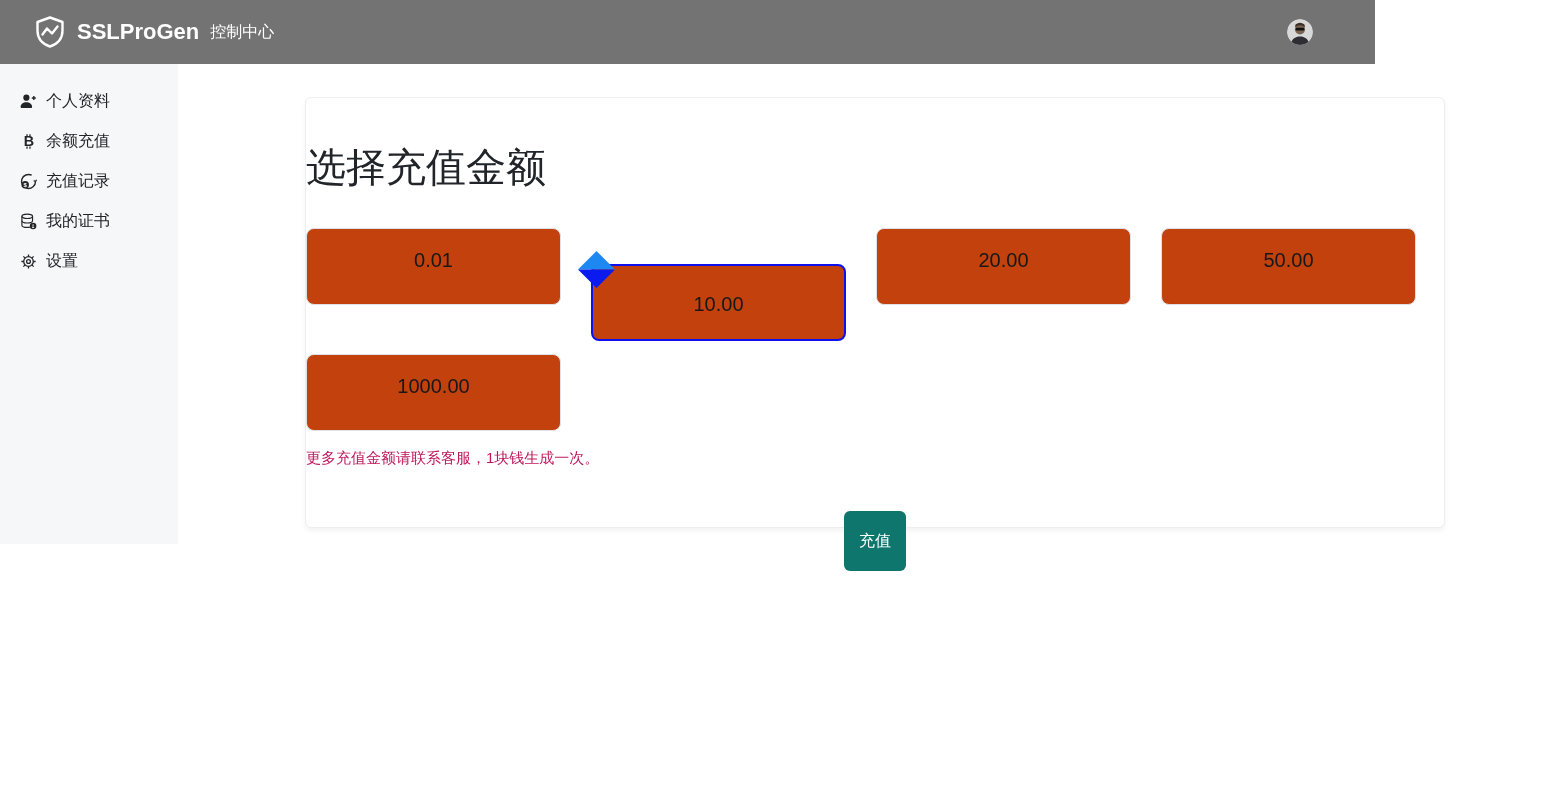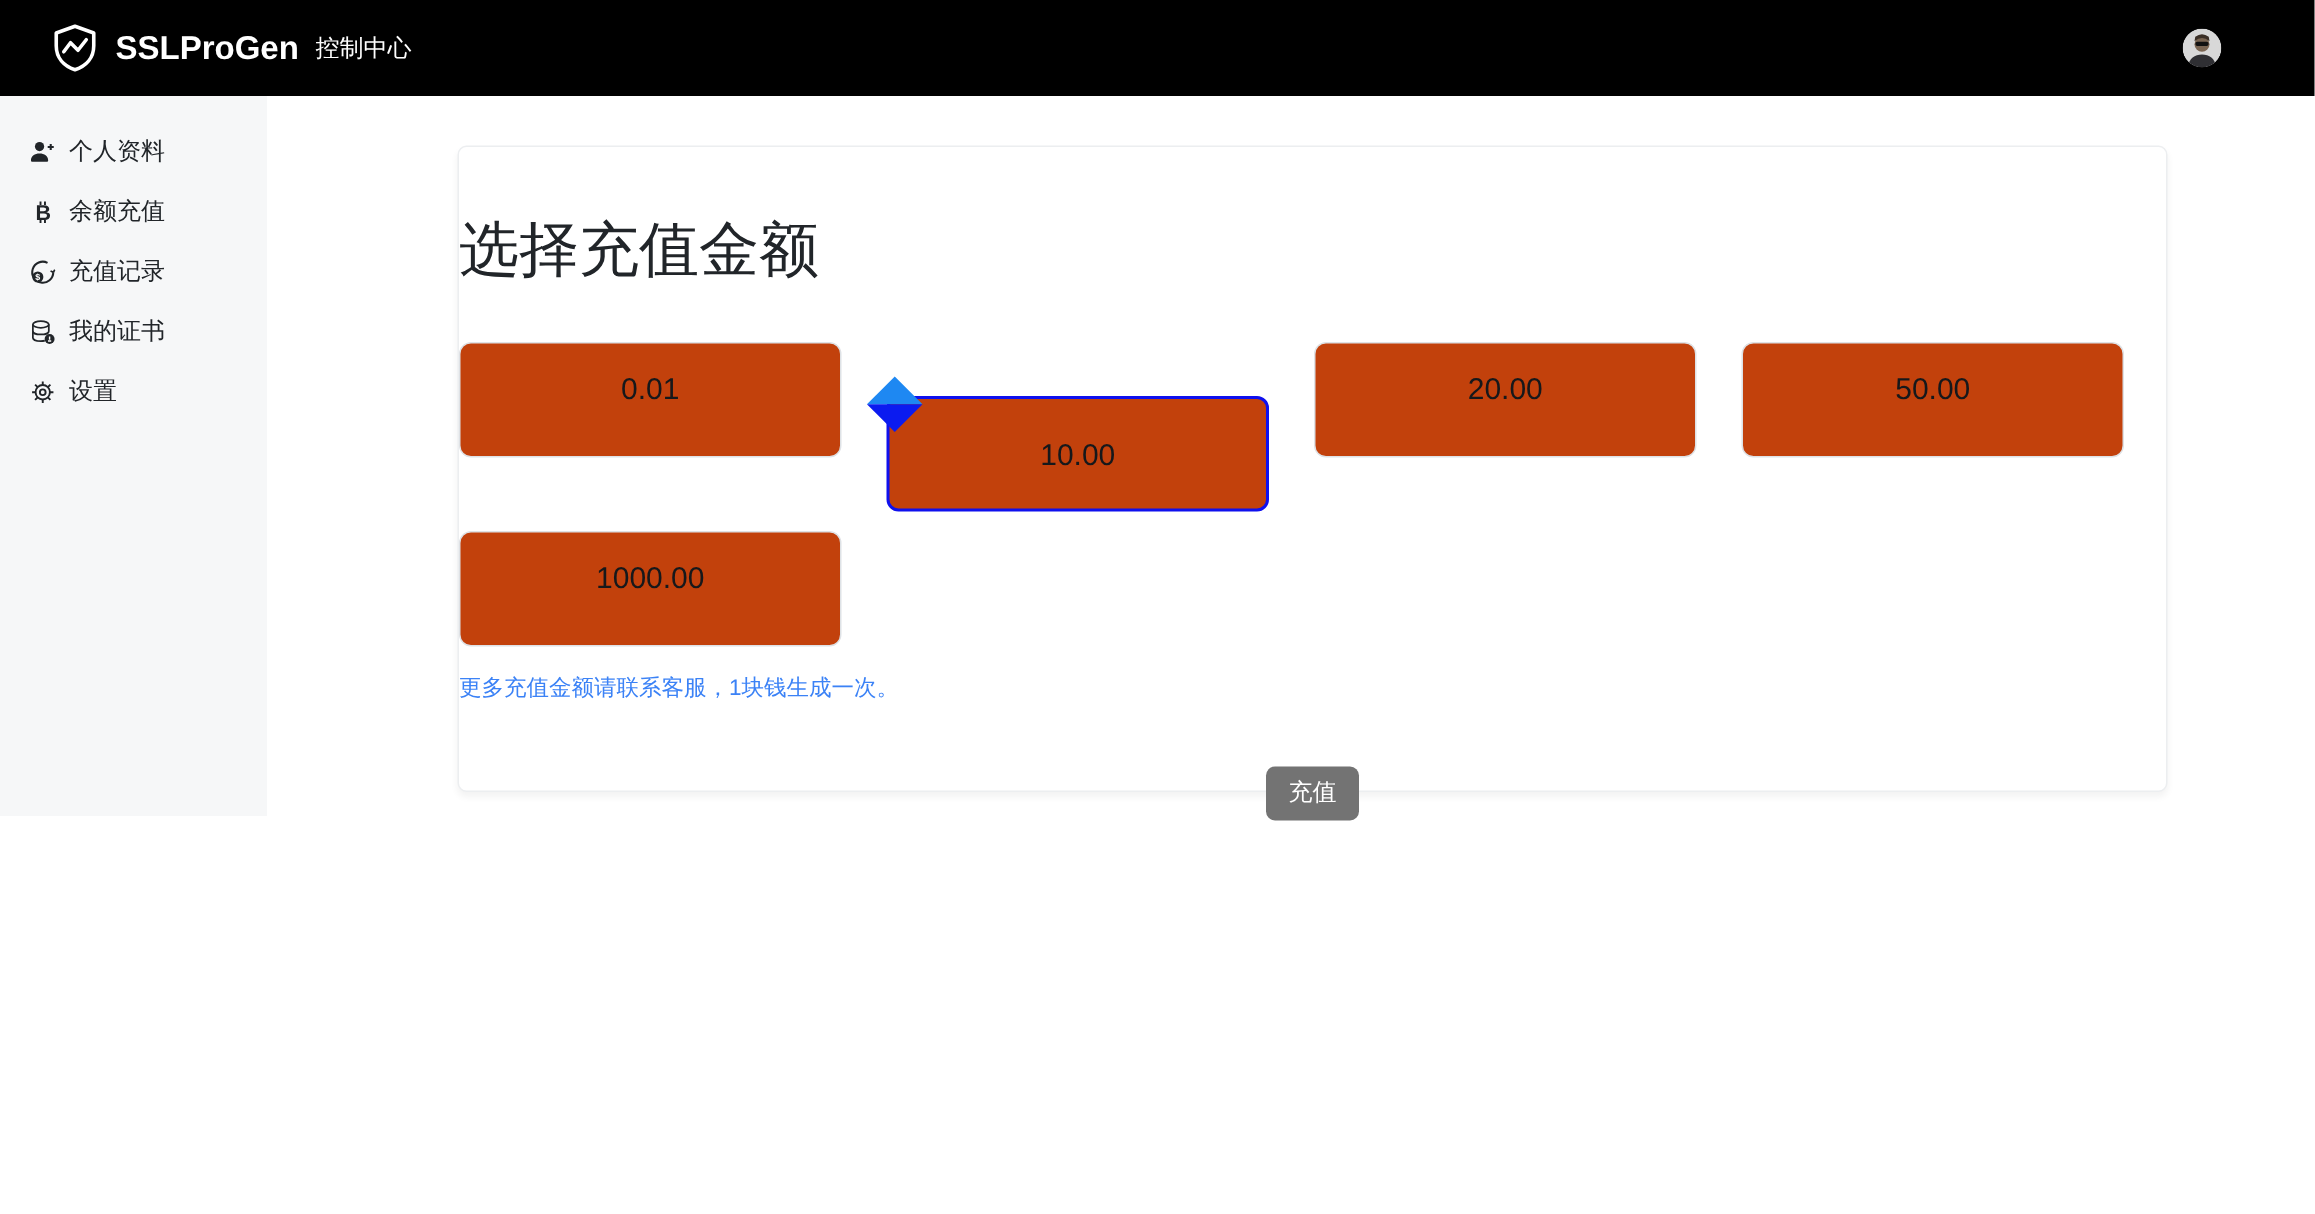"SSLProGen" .navbar { background: #000000 -> #737373; width: 1543px -> 1375px }
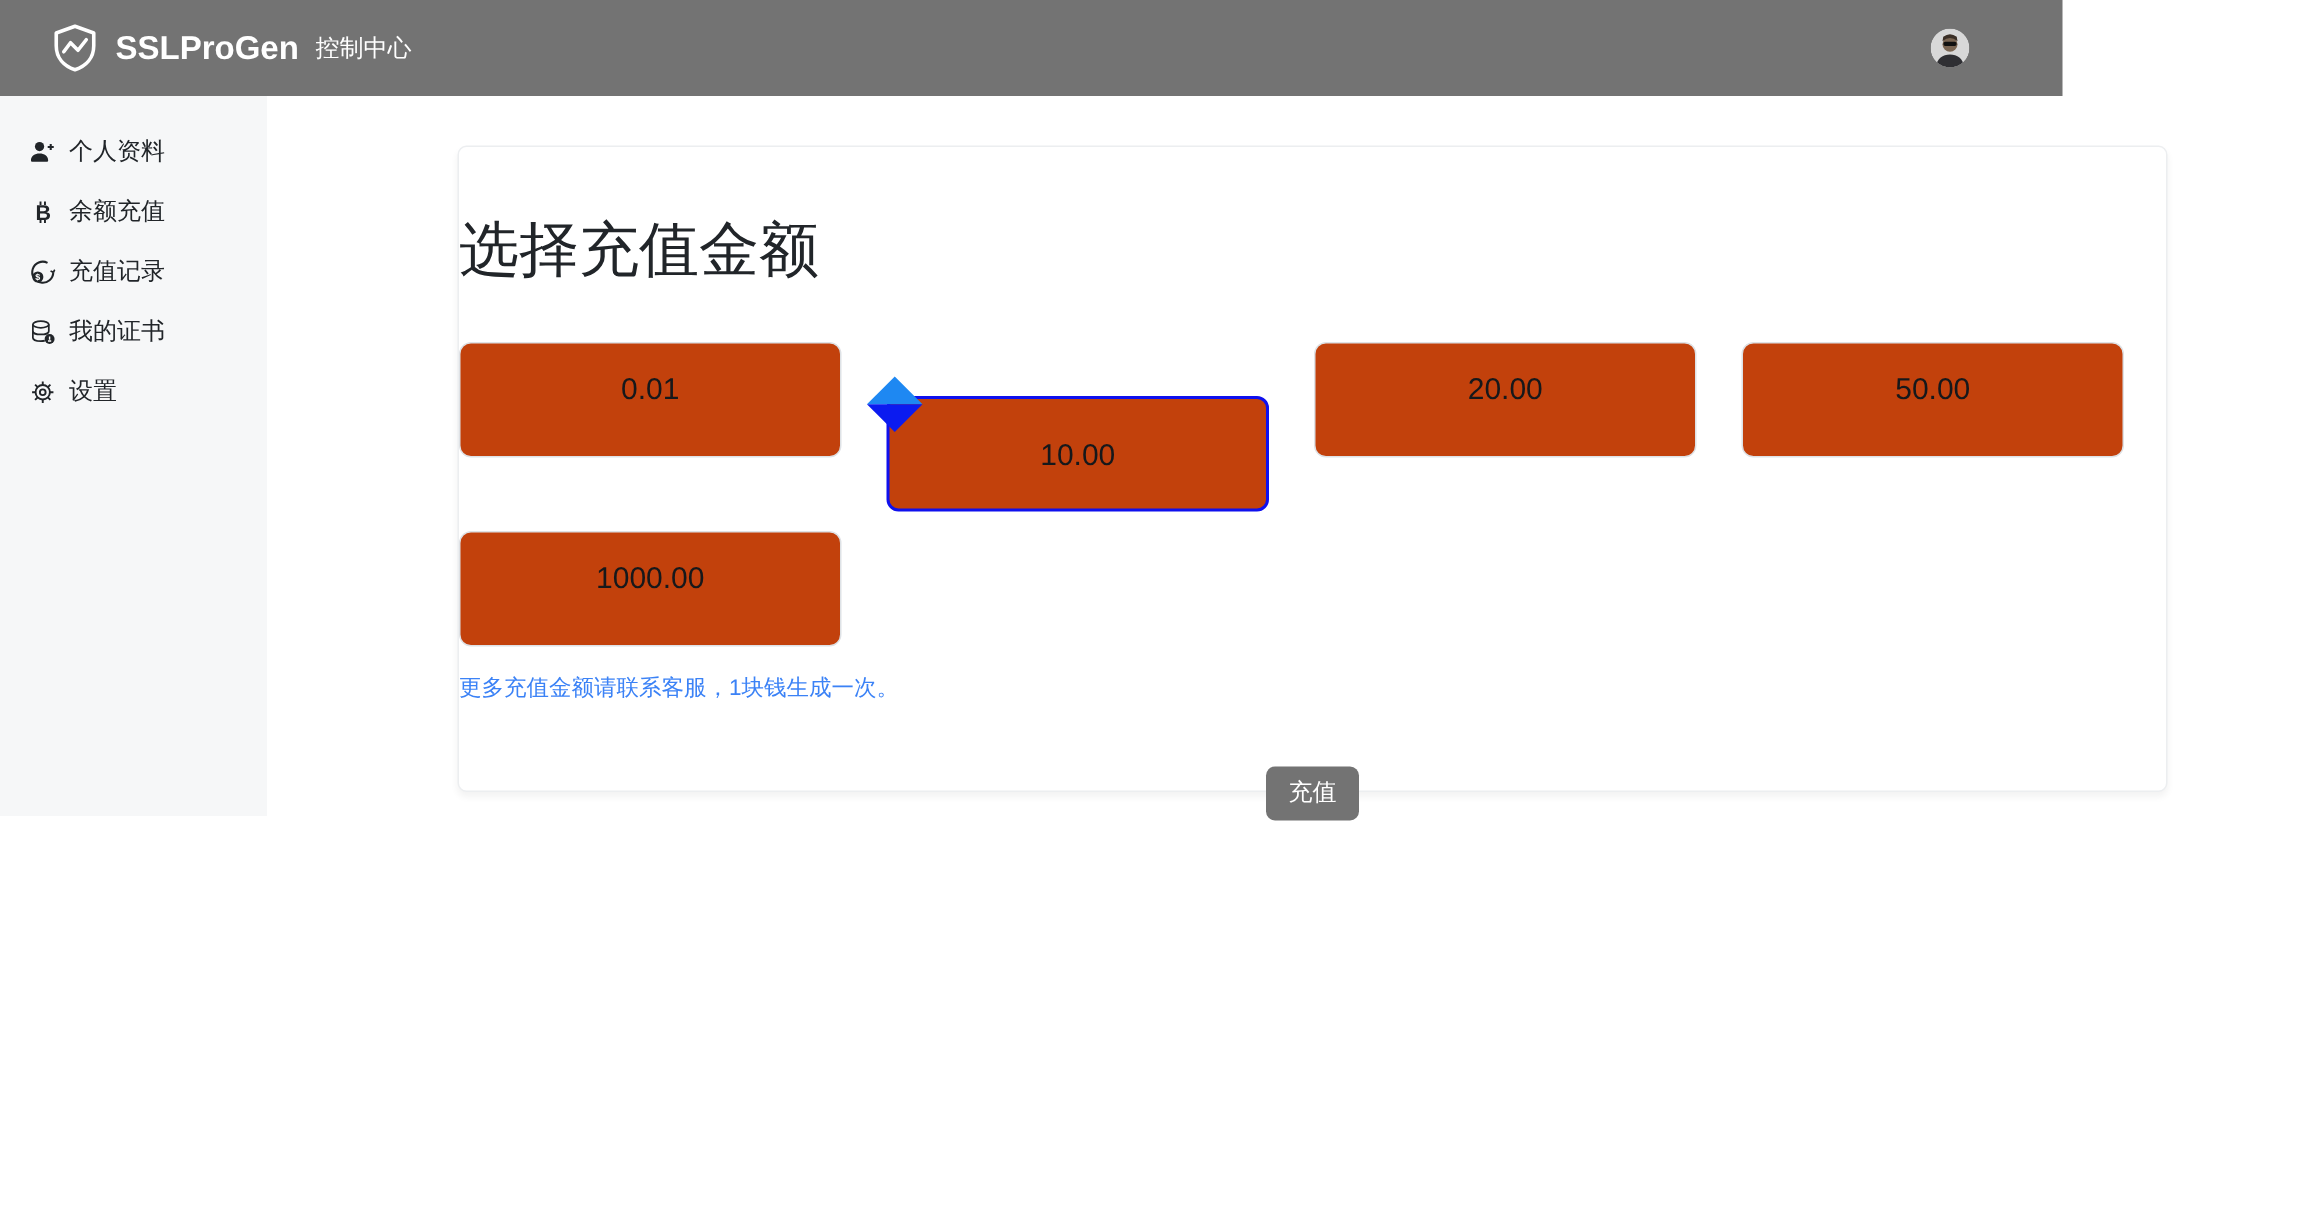"更多充值金额请联系客服，1块钱生成一次。" .note { color: #3b82f6 -> #be185d }
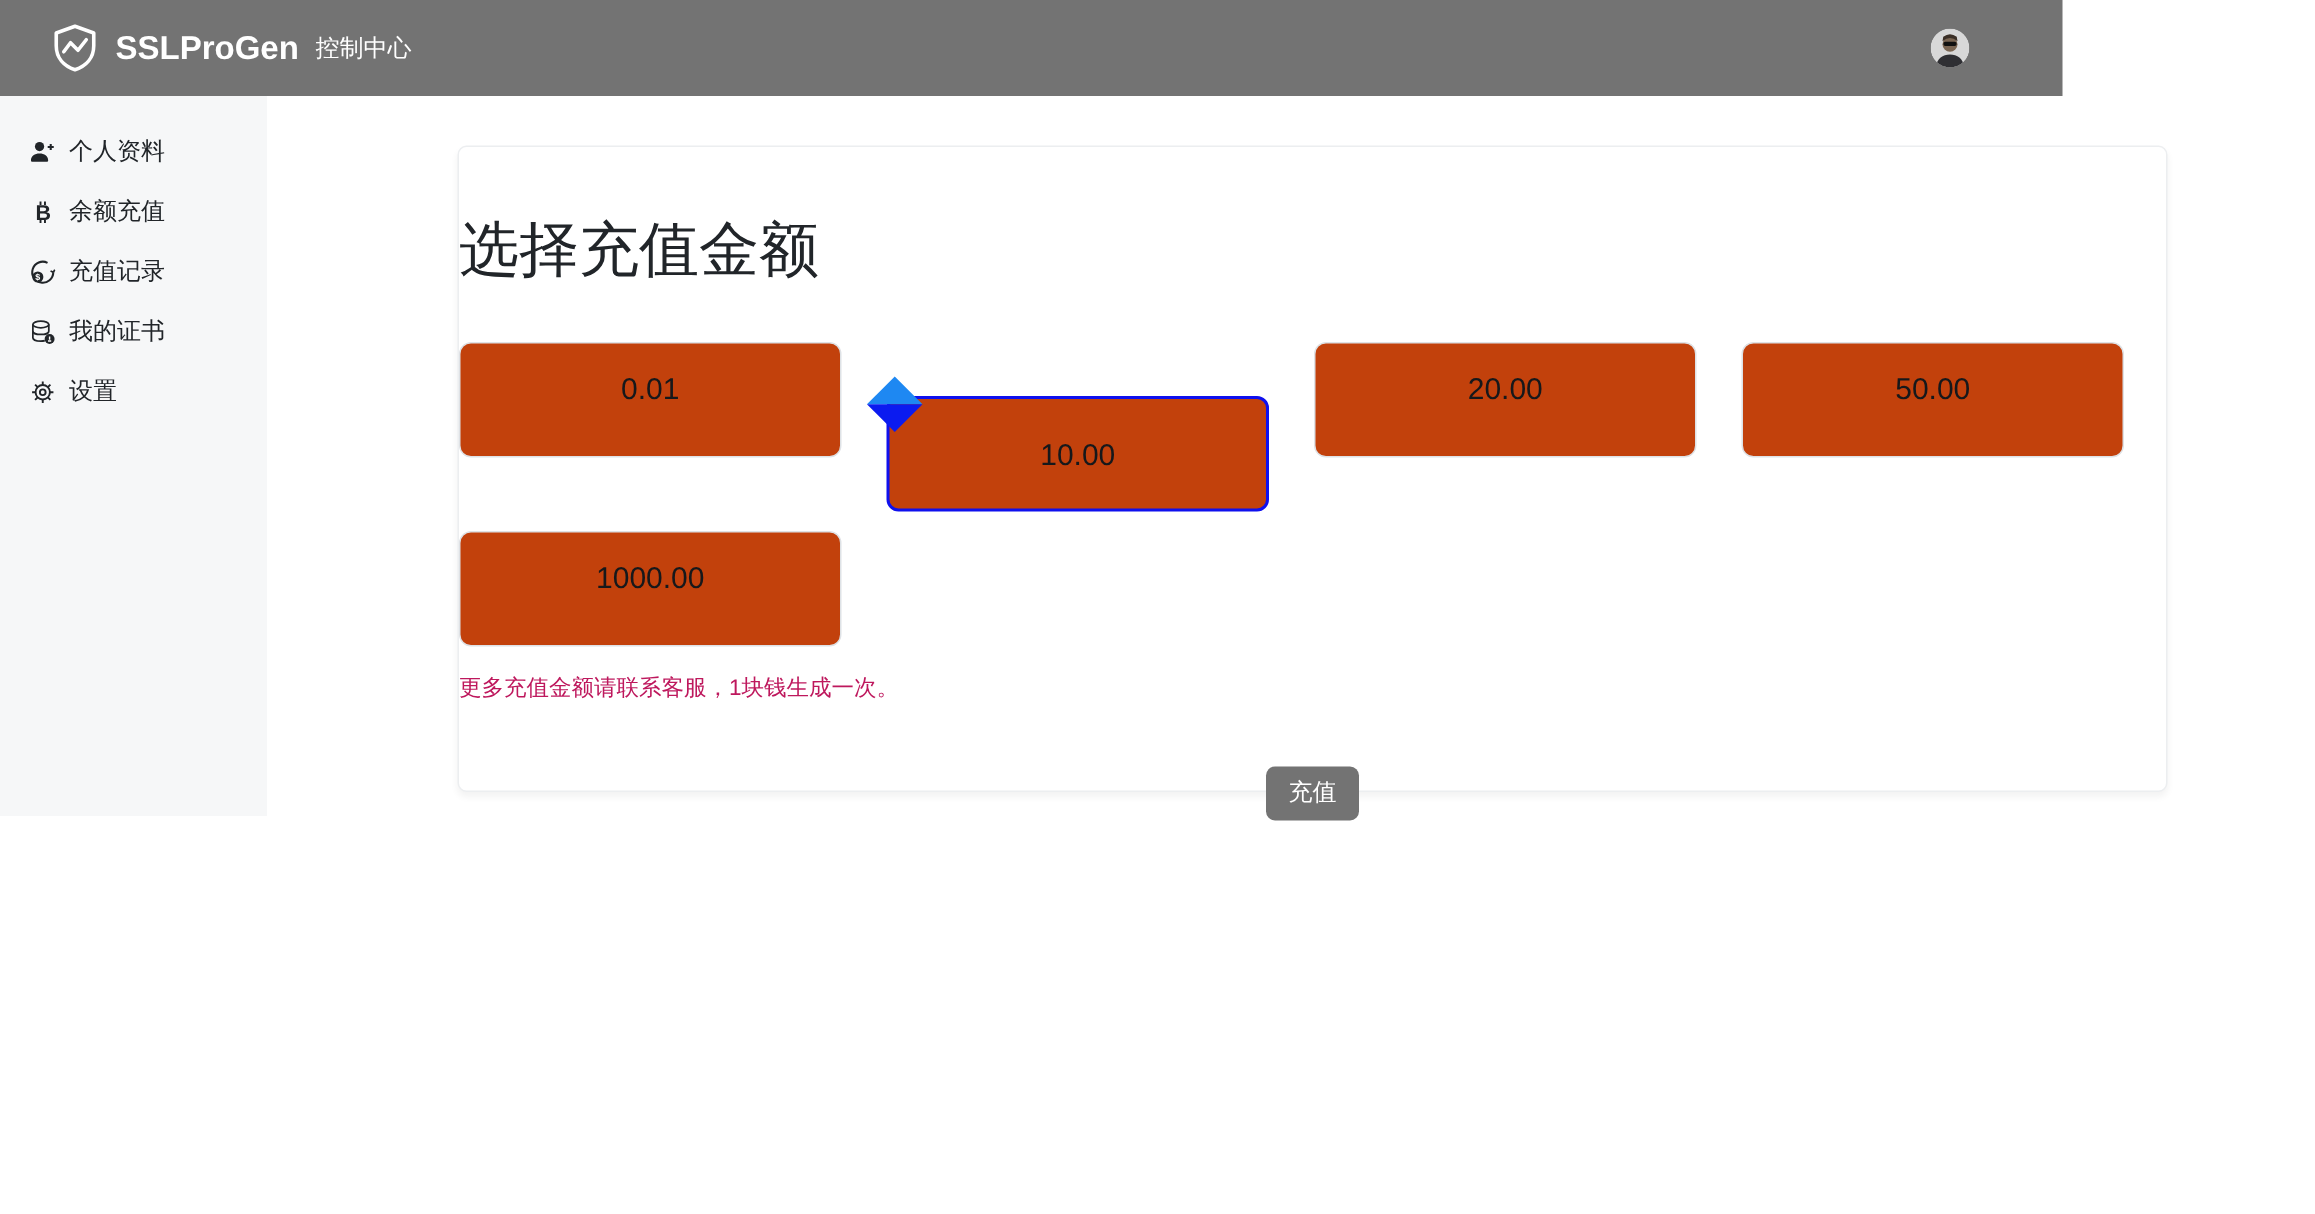"充值" .btn-primary { background: #737373 -> #0f766e; padding: 8px 15px -> 20px 15px }
